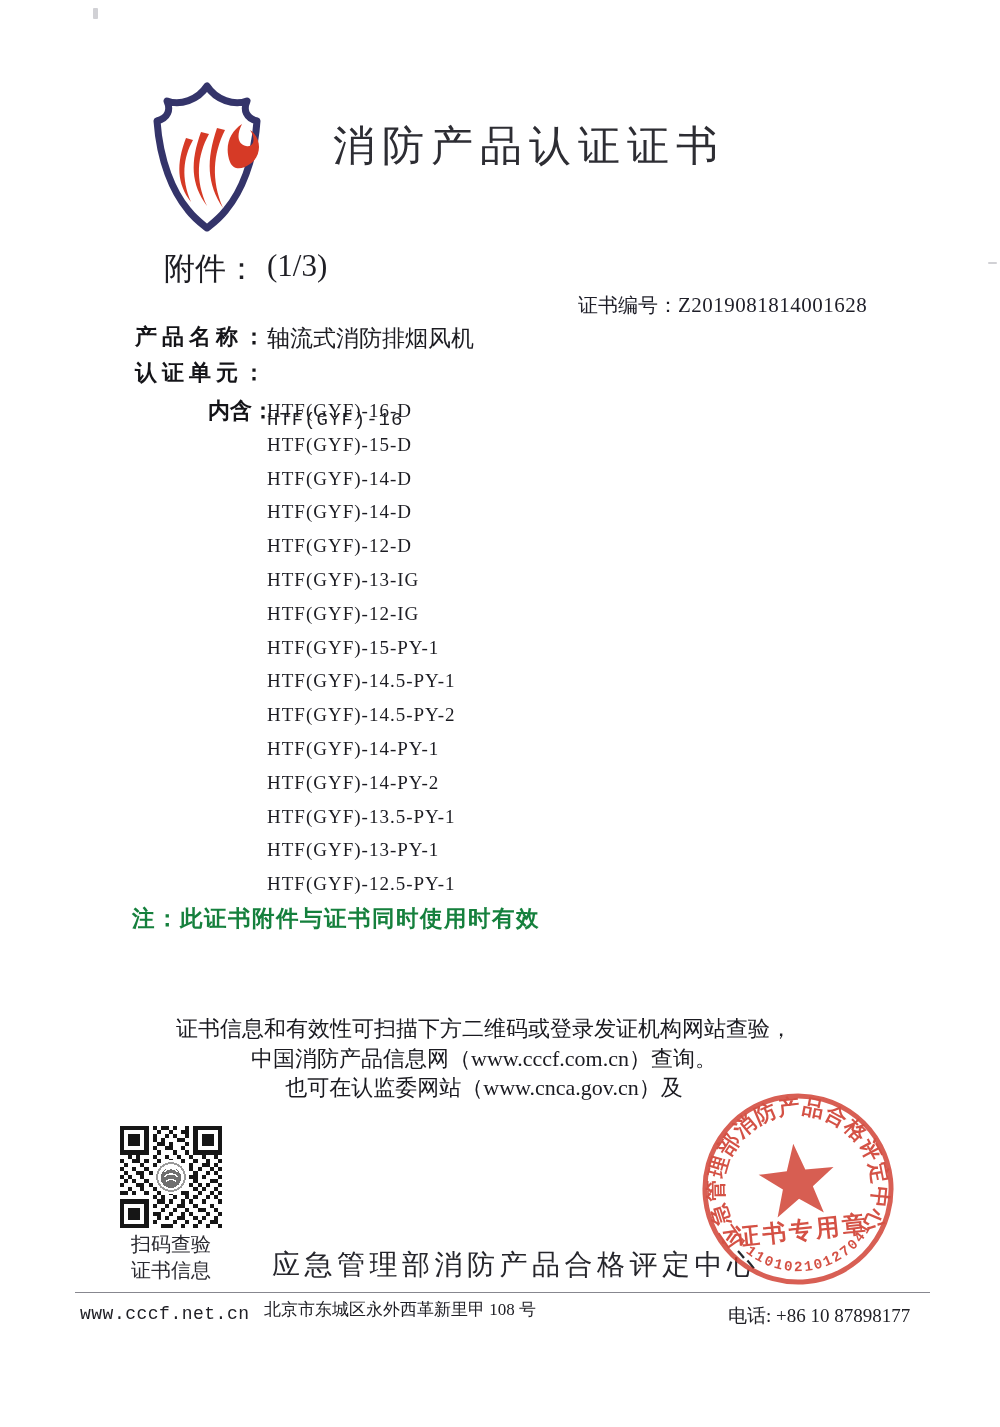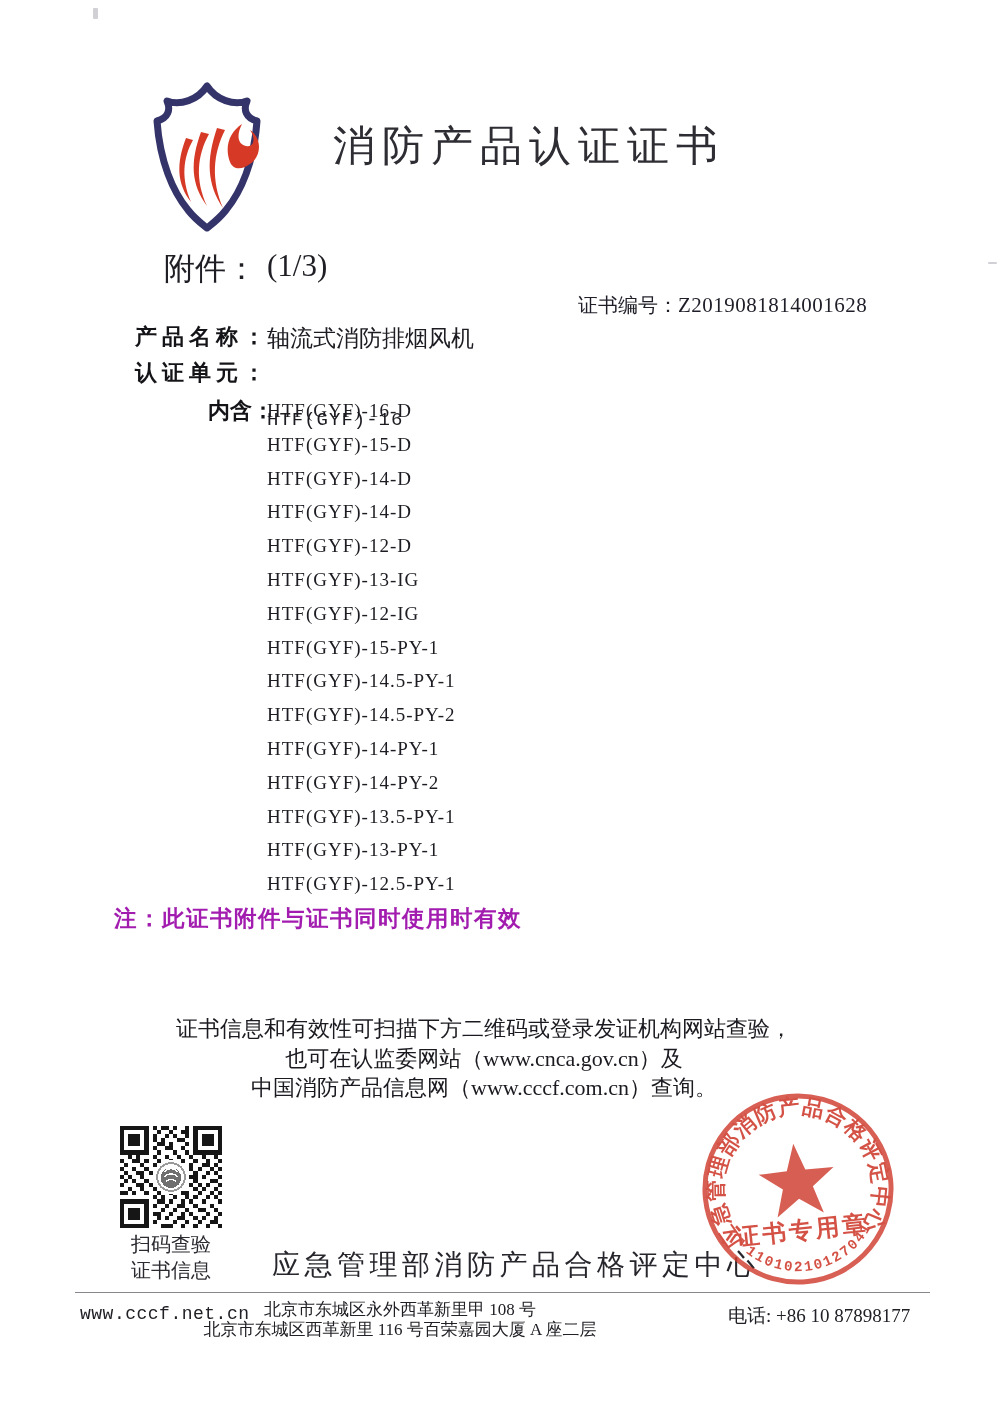"注：此证书附件与证书同时使用时有效" .note { color: #a21caf -> #15803d; left: 114px -> 132px }
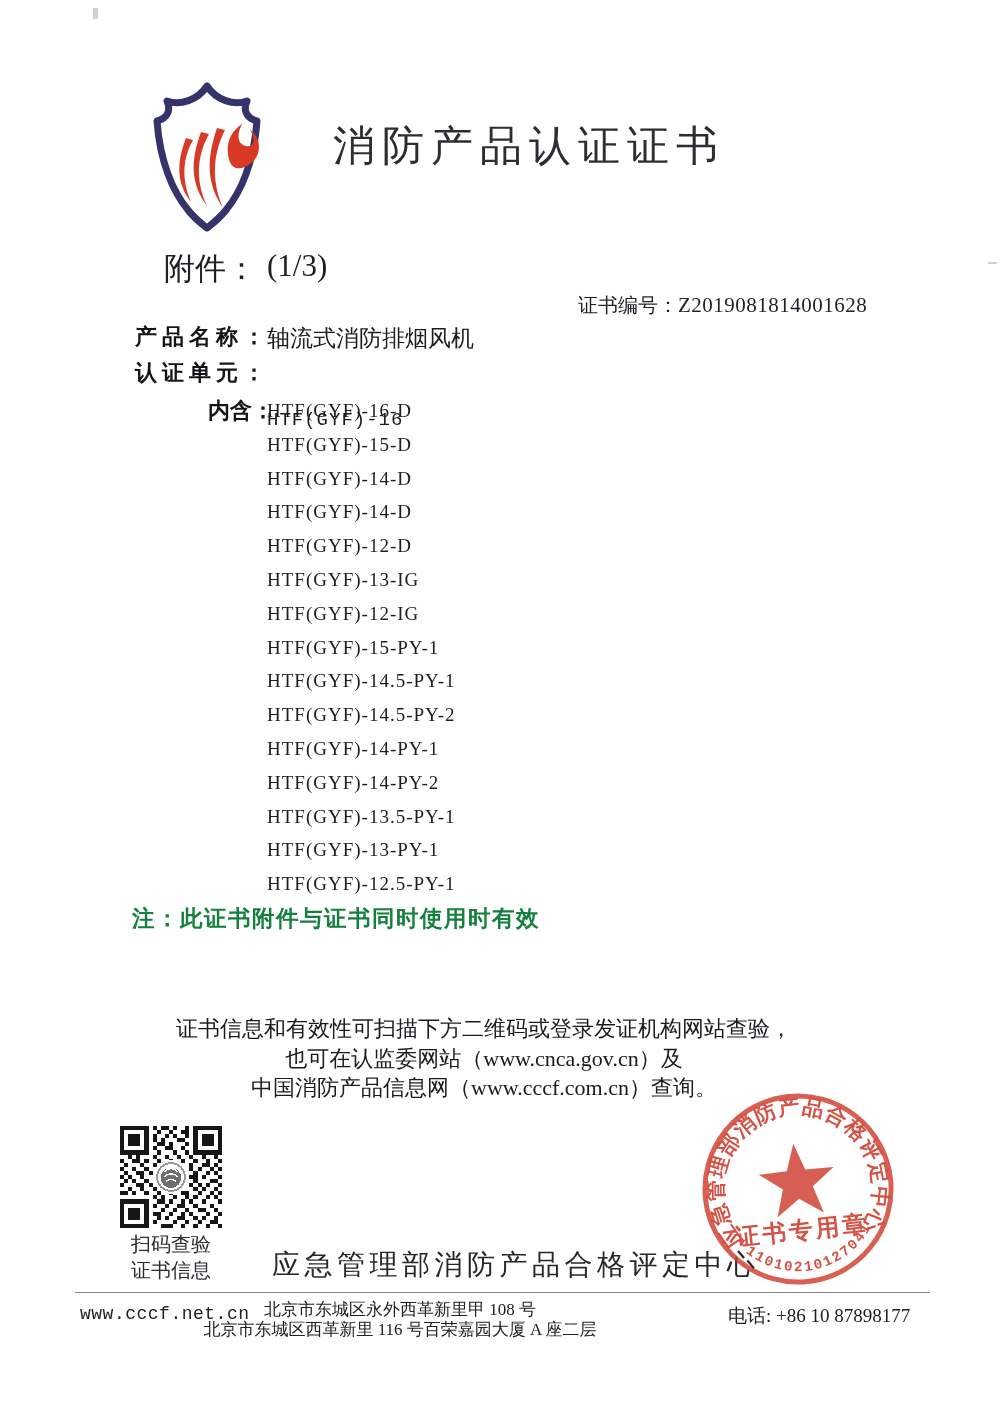"也可在认监委网站（www.cnca.gov.cn）及" div { order: before "中国消防产品信息网（www.cccf.com.cn）查询。" -> after "中国消防产品信息网（www.cccf.com.cn）查询。" }
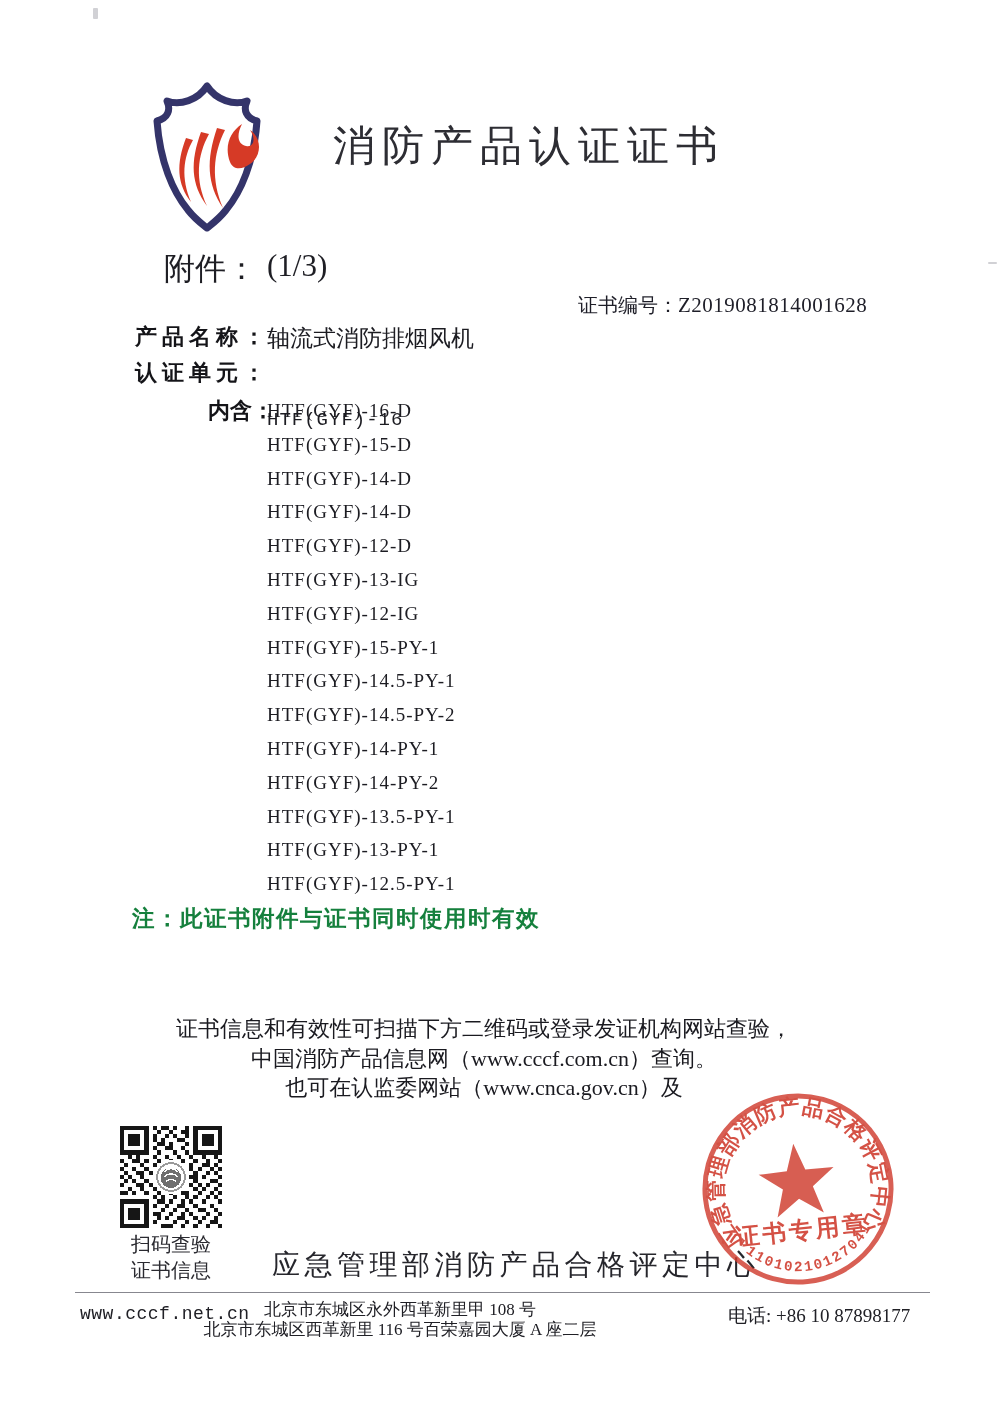"北京市东城区西革新里 116 号百荣嘉园大厦 A 座二层" div { html: <div>北京市东城区西革新里 116 号百荣嘉园大厦 A 座二层</div> -> none }
